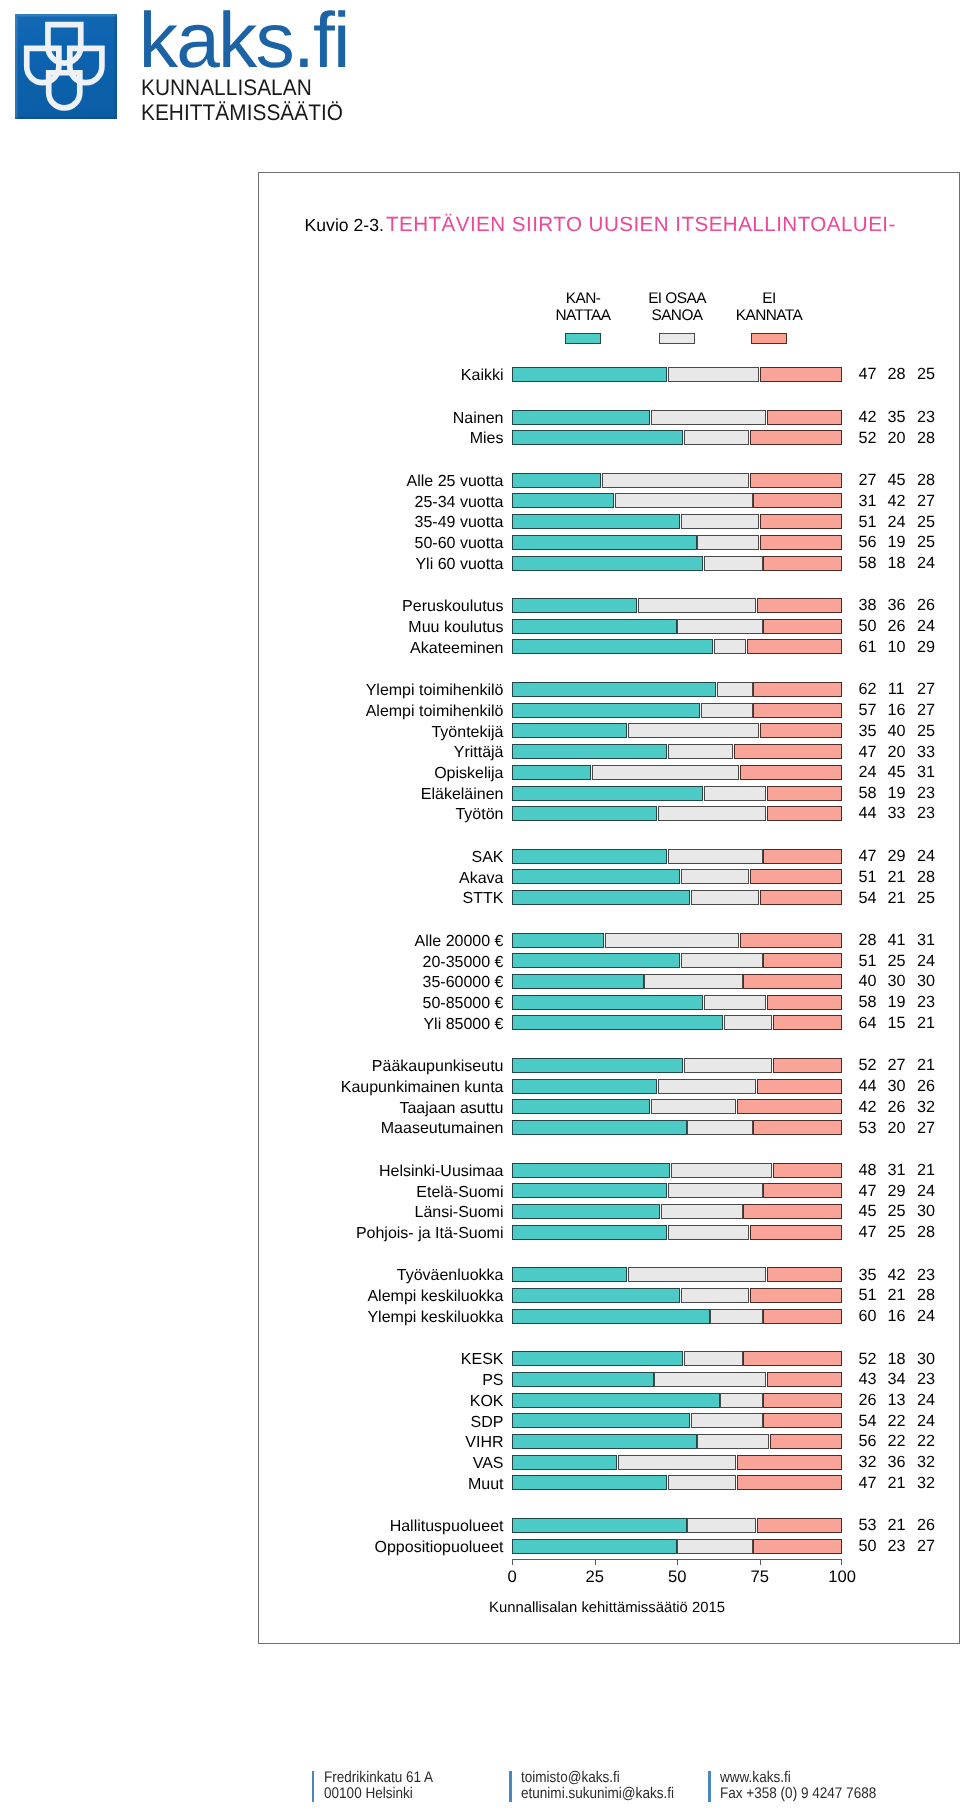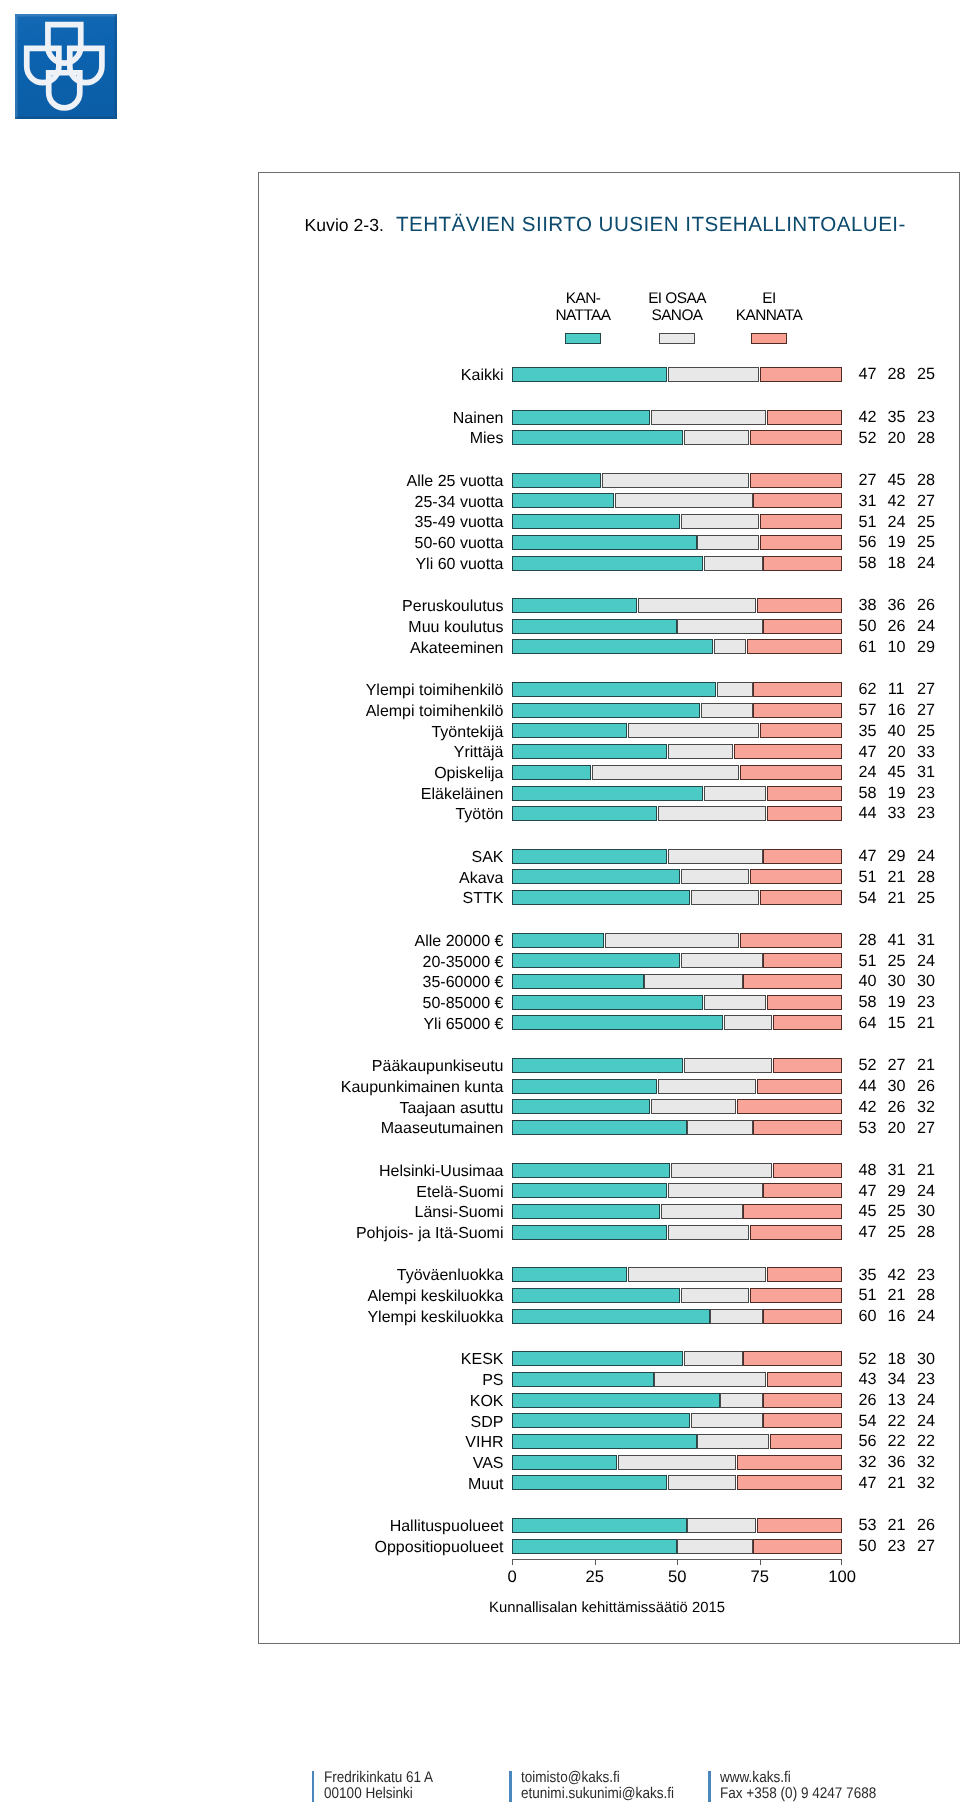"kaks.fi" div.logo-text { html: none -> <div> <div>kaks.fi</div> <div>KUNNALLISALAN</div> <div>KEHITTÄMISSÄÄTIÖ</div> </div> }
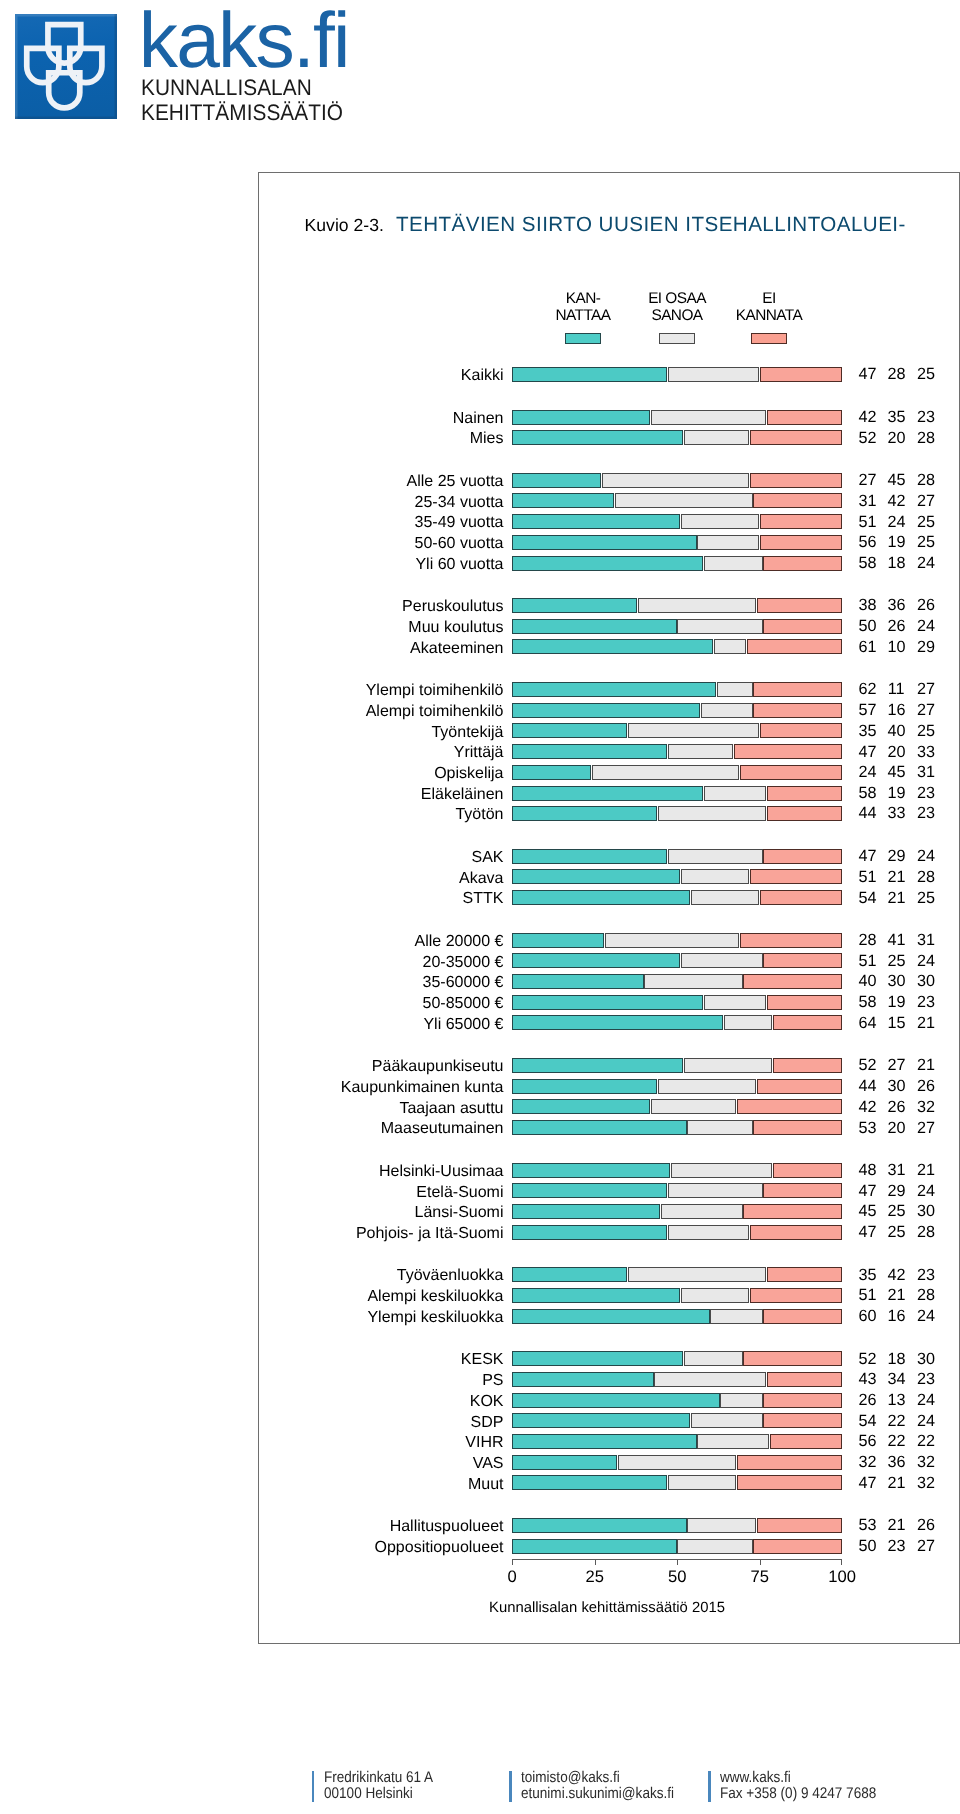"TEHTÄVIEN SIIRTO UUSIEN" .fig-title { color: #0c4a6e -> #ec4899; left: 137px -> 127px }
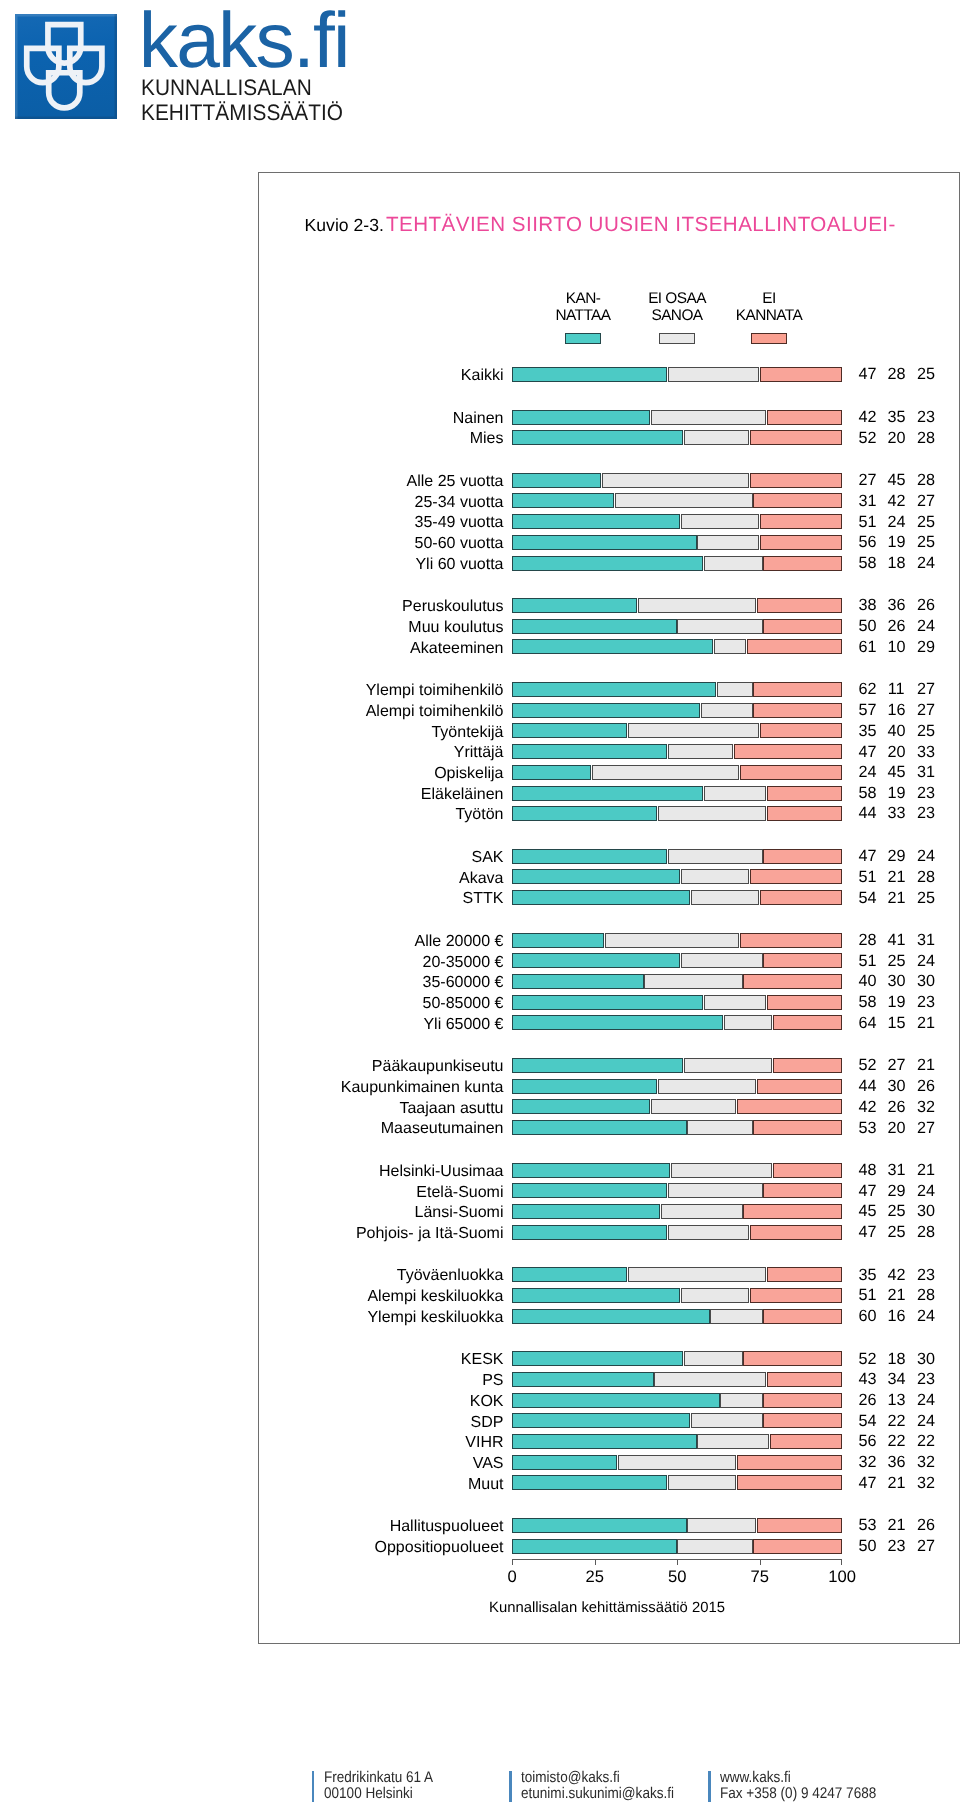"Yli 65000 €" div.row-label { text: 65000 -> 85000 }
